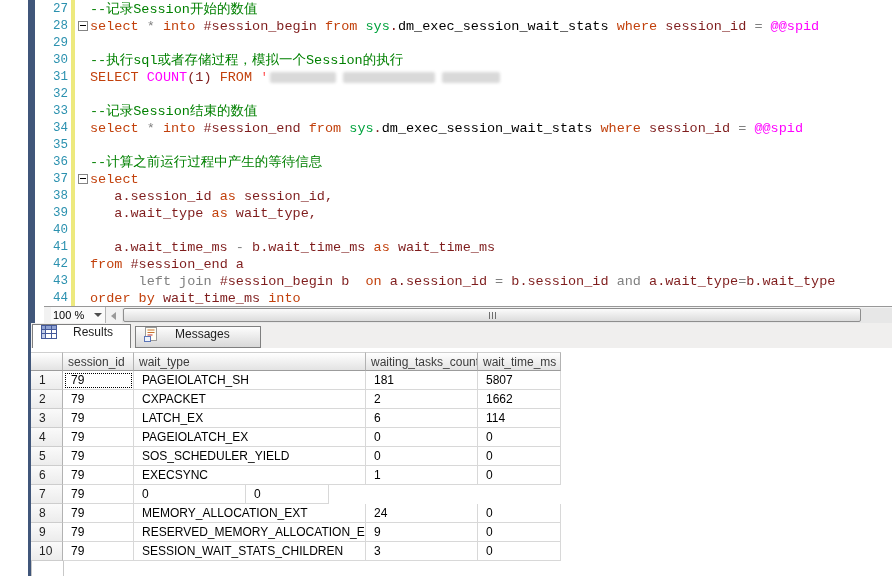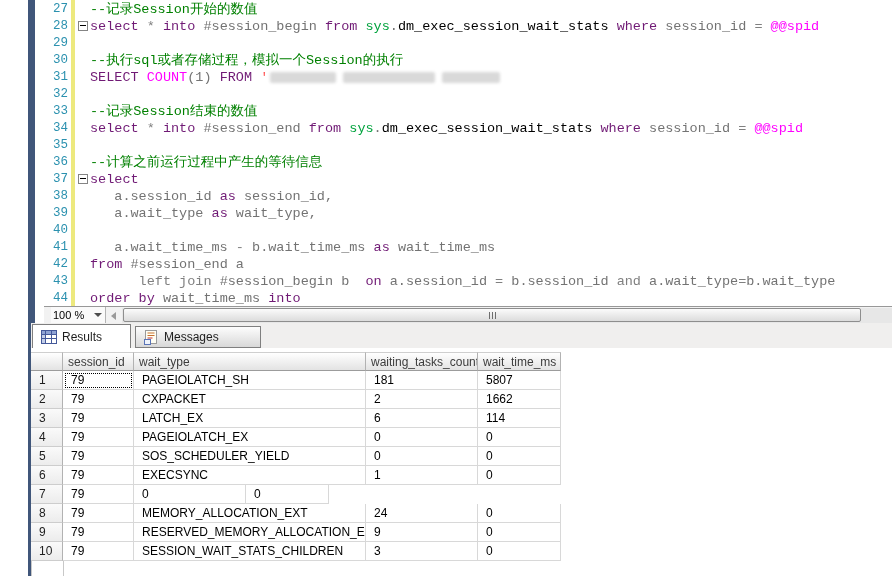"select" .tok-kw { color: #701a75 -> #c2410c }
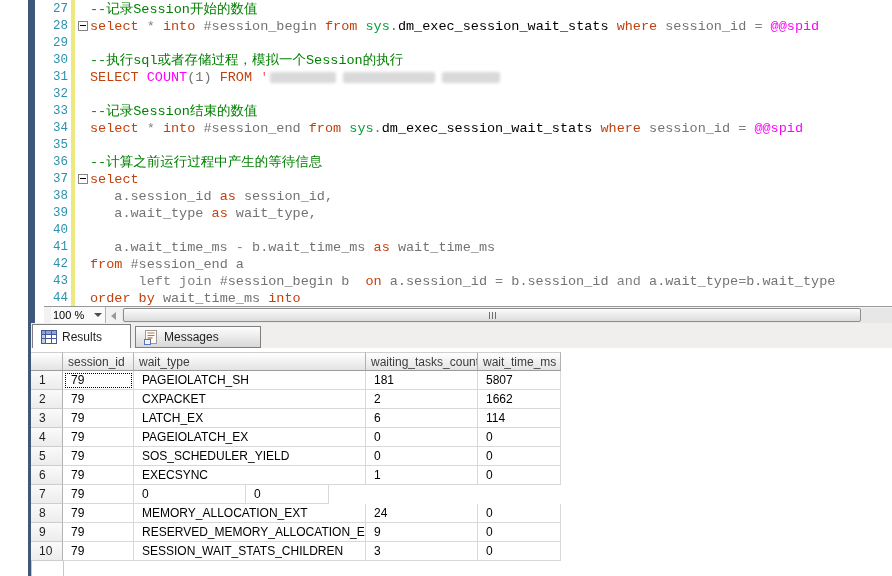"#session_begin" .tok-id { color: #737373 -> #7f1d1d }
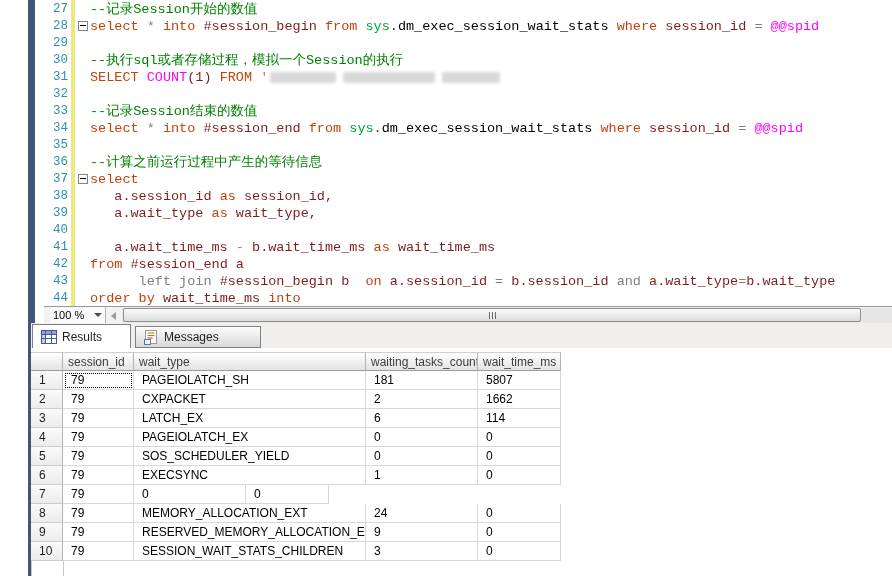"Results" .tab { align-items: center -> flex-start; gap: 5px -> 16px }
